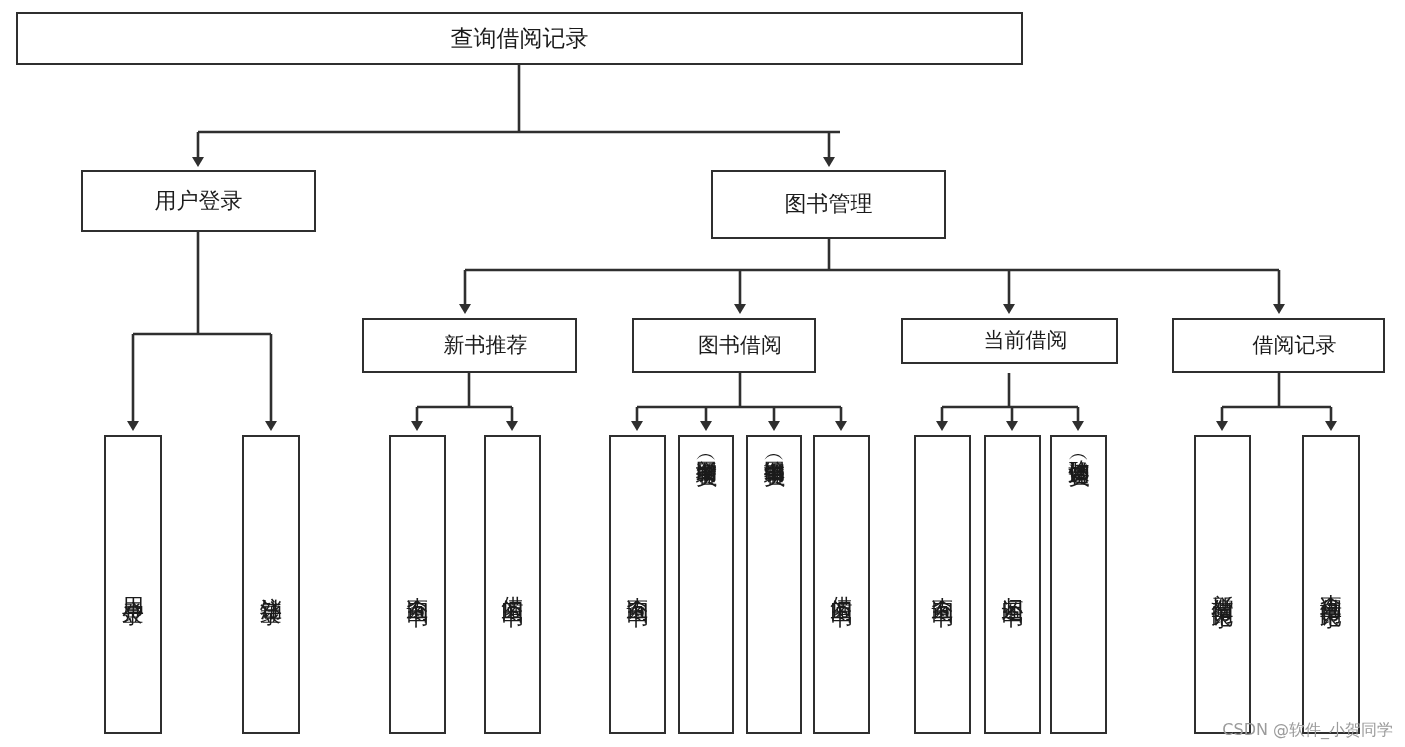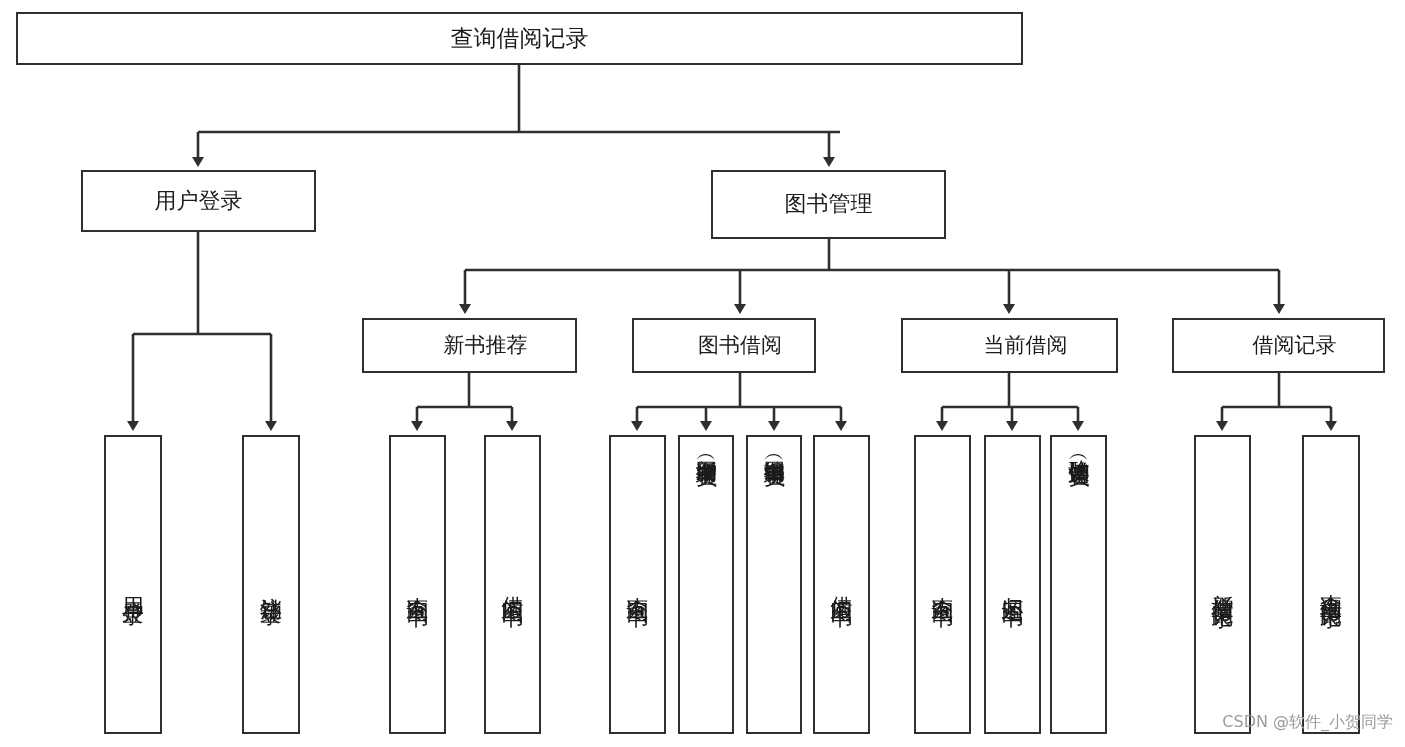"当前借阅" div.node { height: 55px -> 46px }
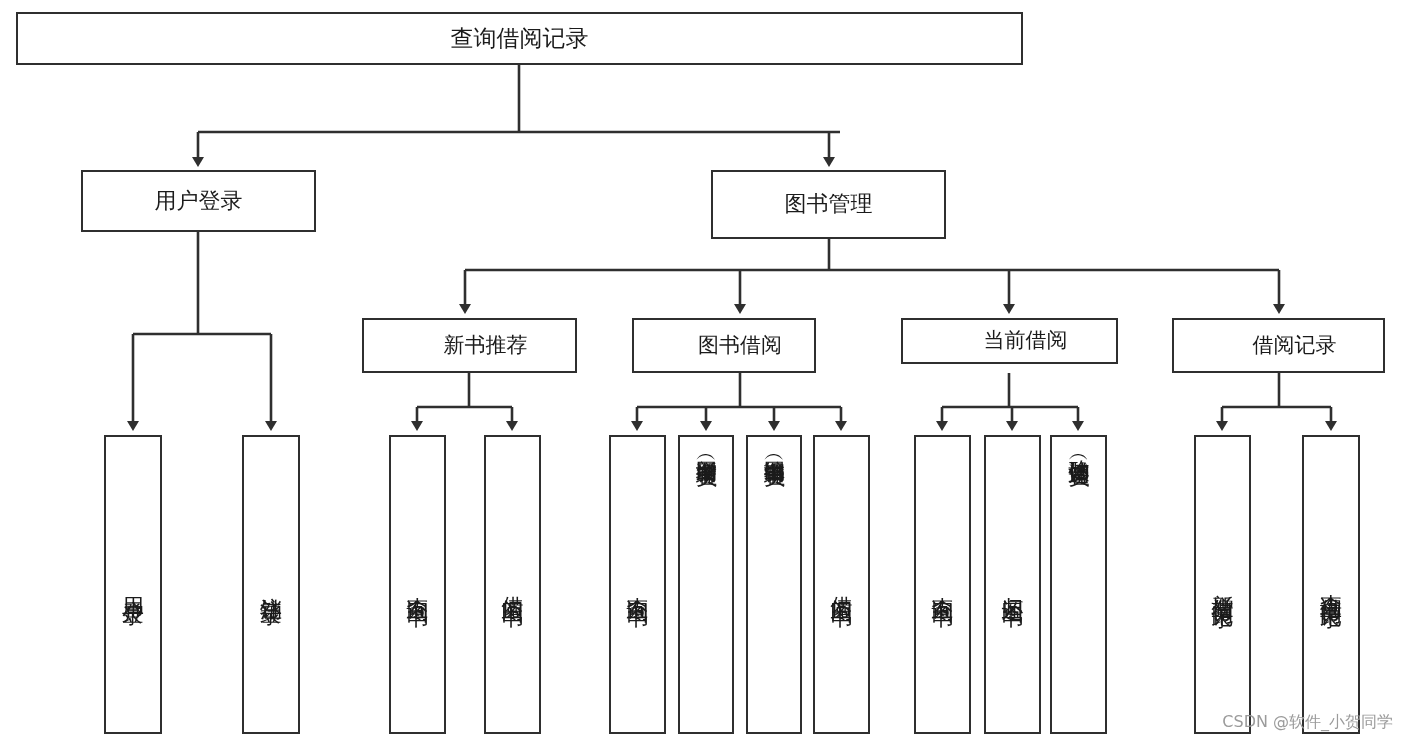"CSDN @软件_小贺同学" #watermark { bottom: 14px -> 6px }
